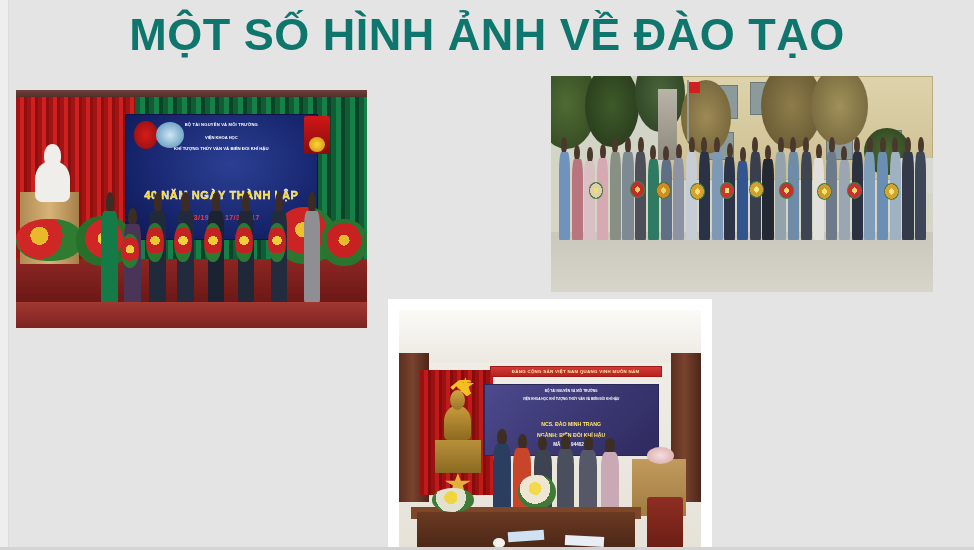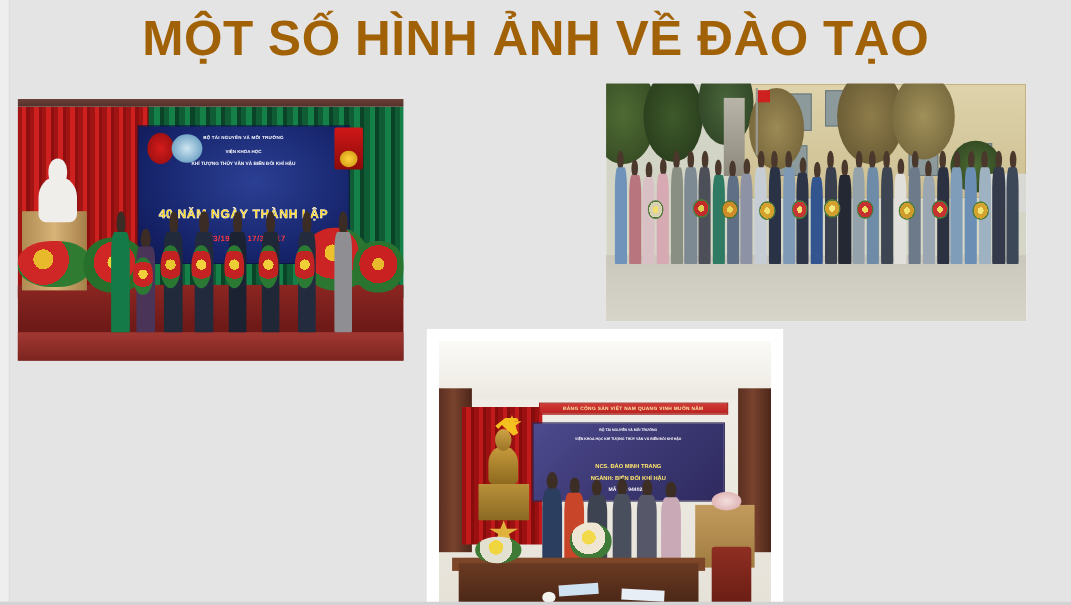"MỘT SỐ HÌNH ẢNH VỀ" div.slide-title { color: #a16207 -> #0f766e }
